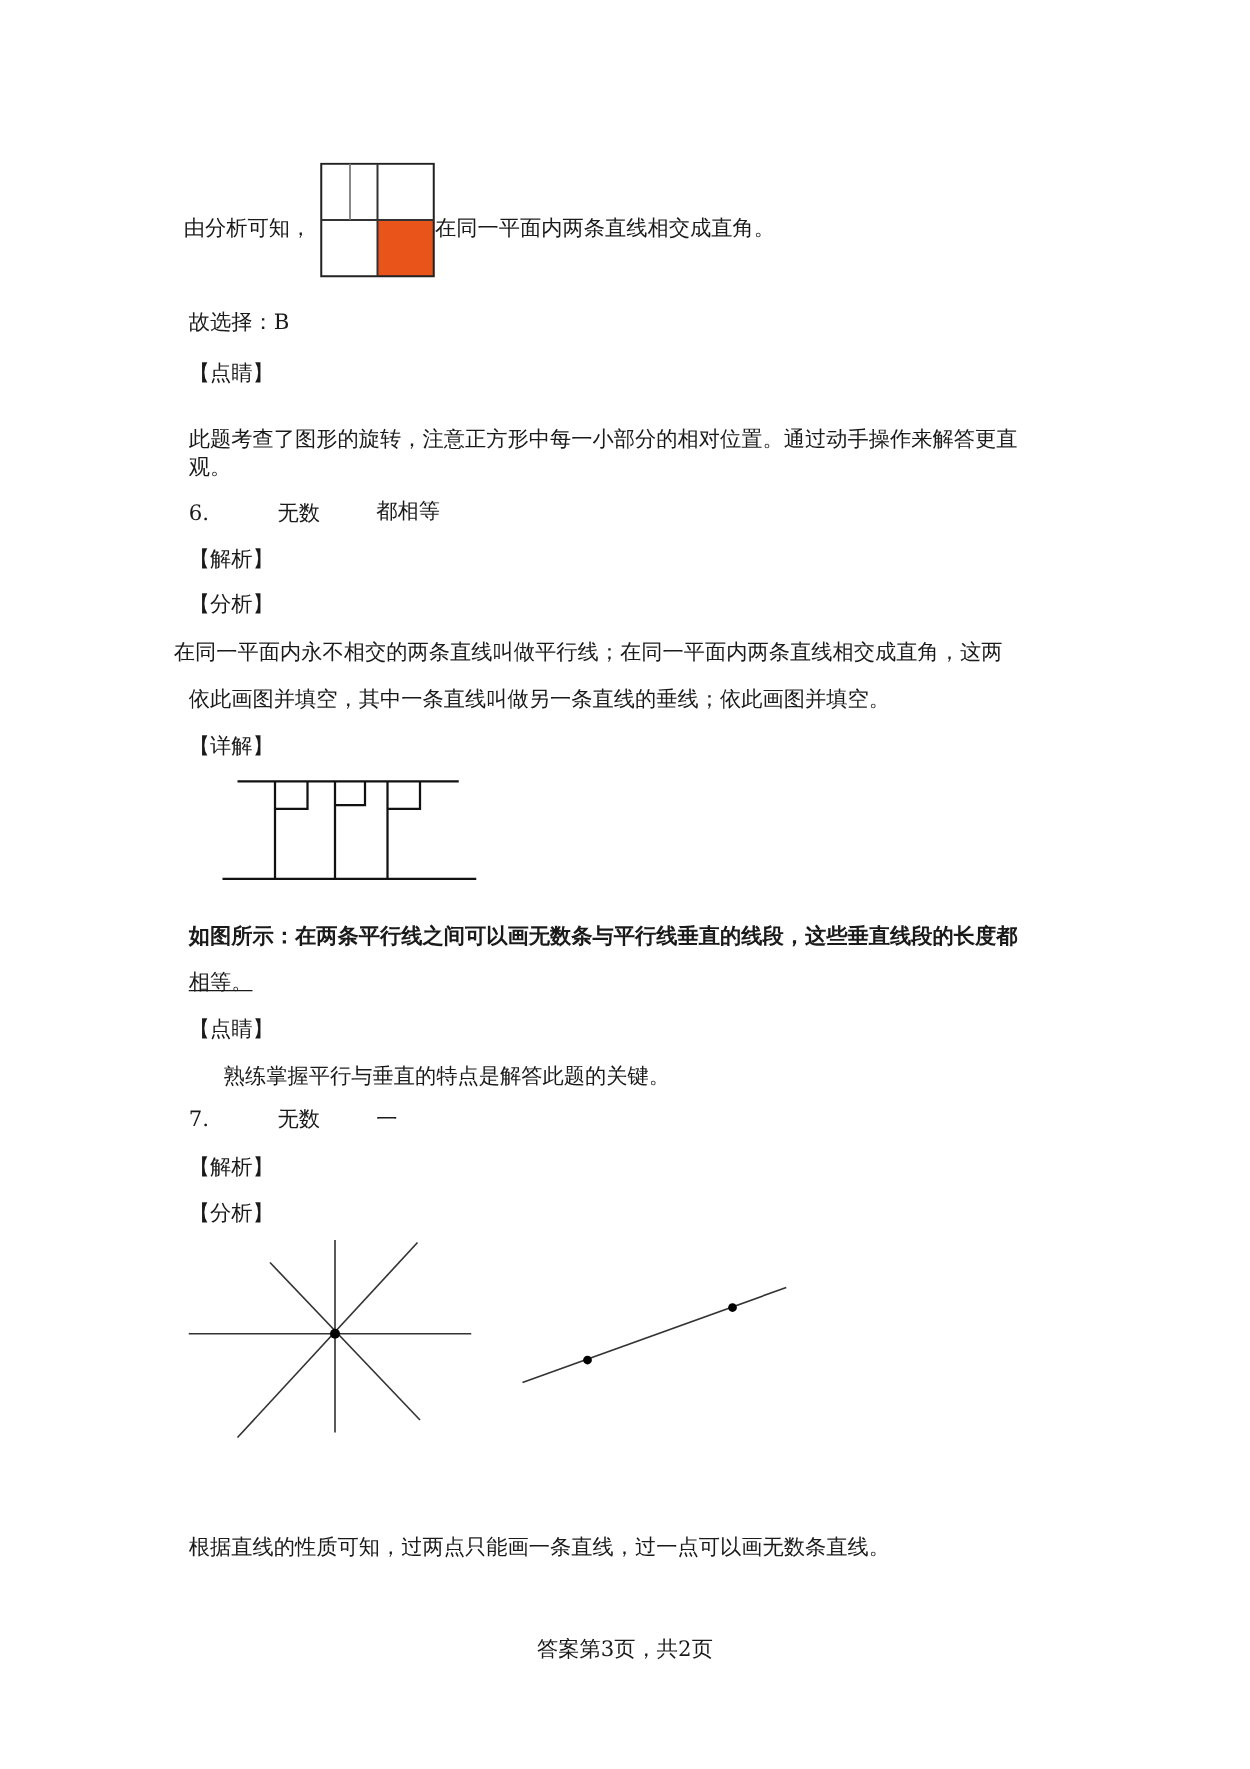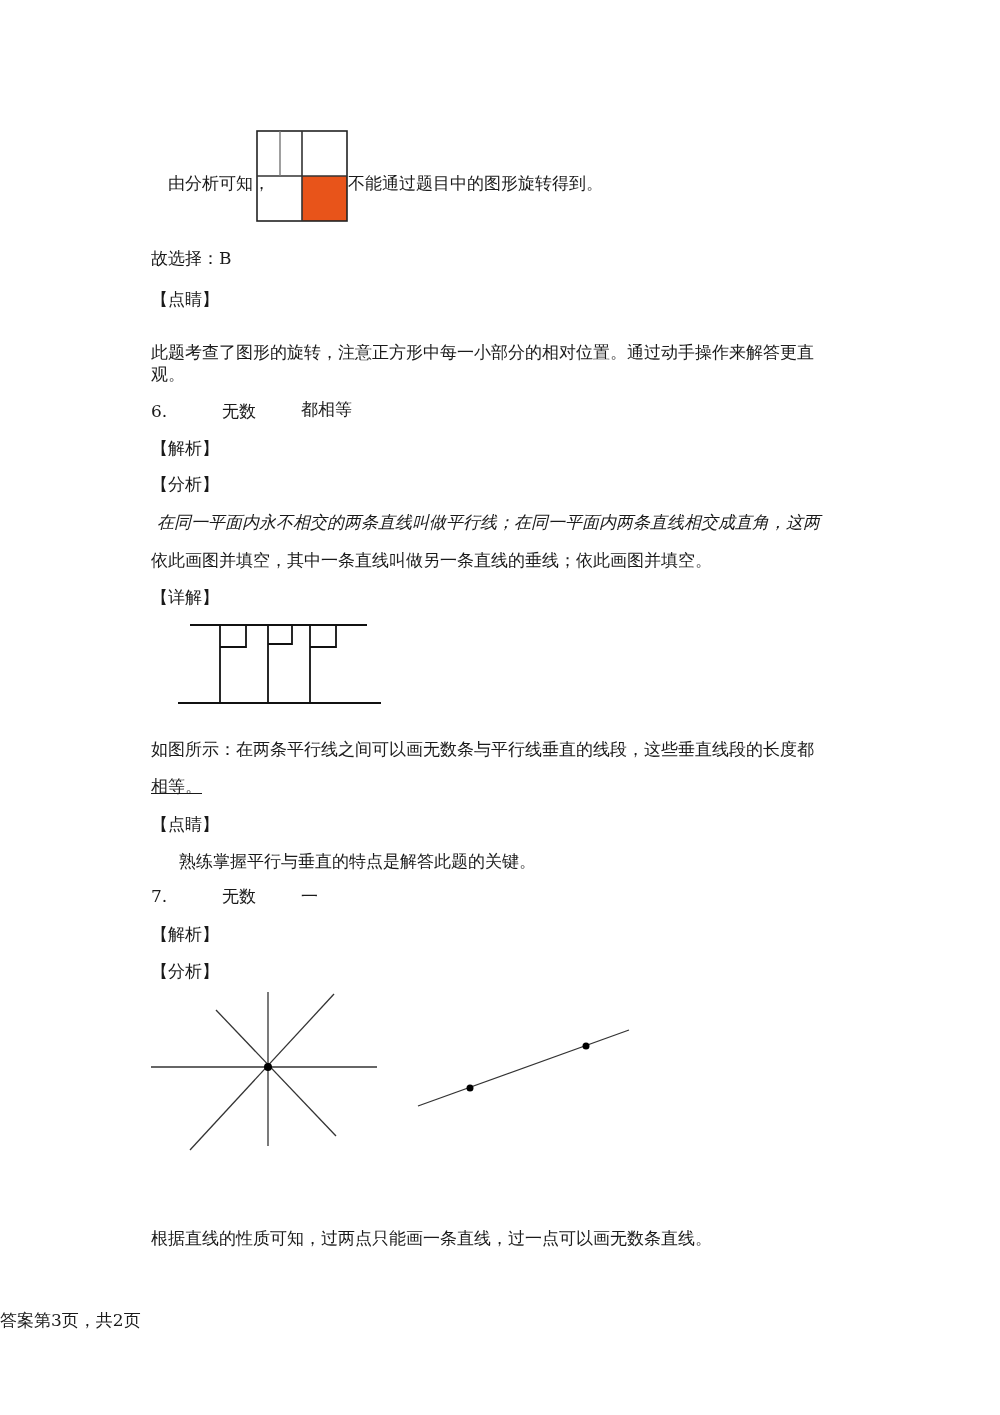"由分析可知，" div.t { left: 168px -> 147px }
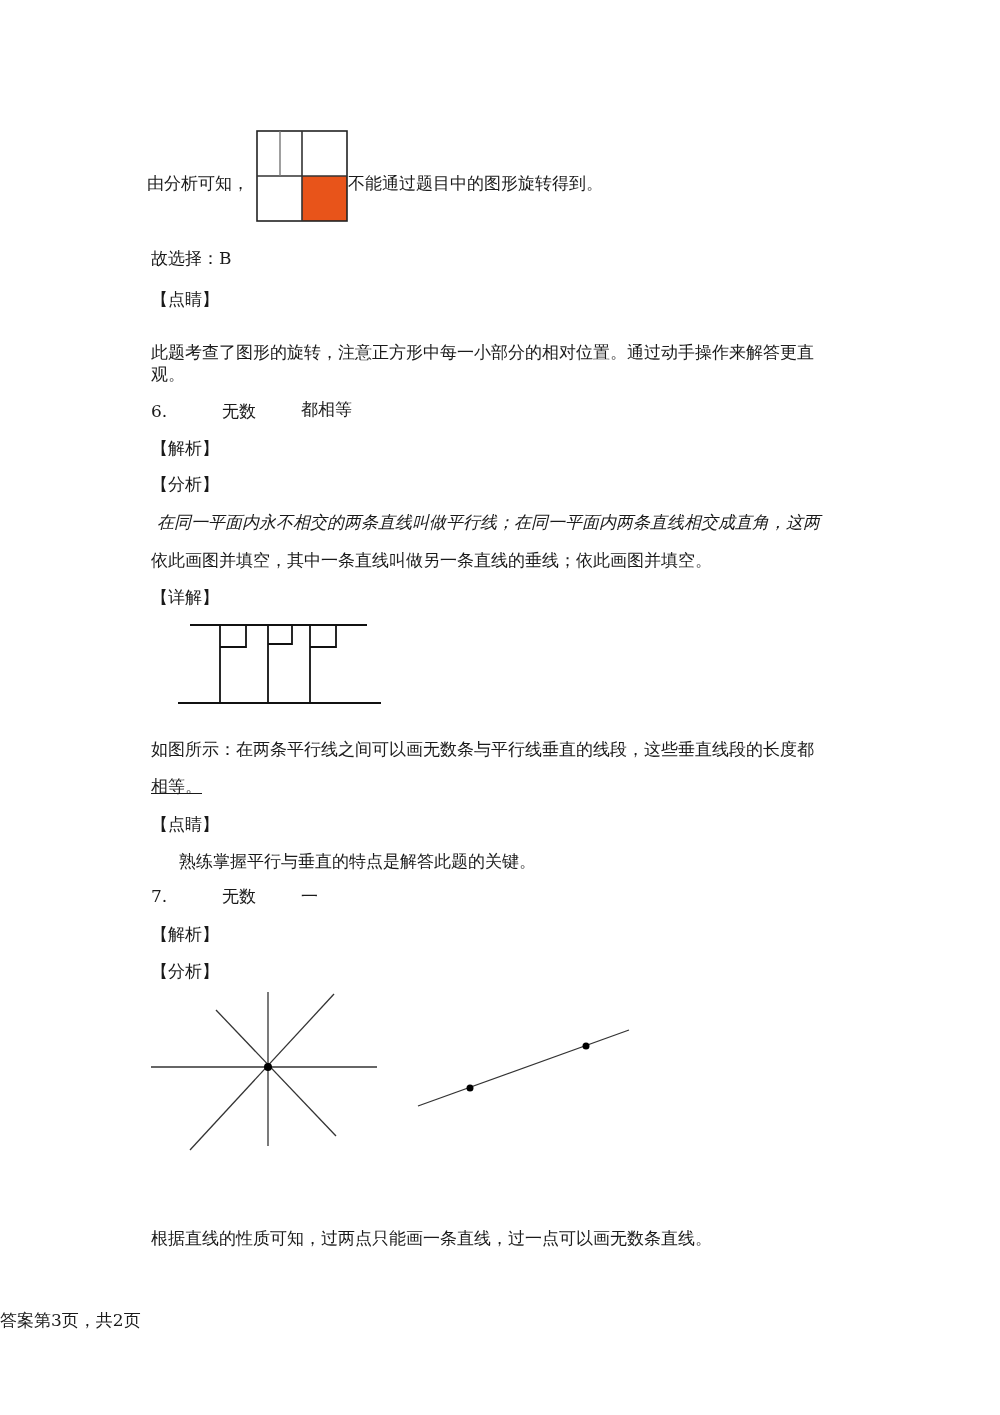"不能通过题目中的图形旋转得到。" div.t { text: 不能通过题目中的图形旋转得到 -> 在同一平面内两条直线相交成直角 }
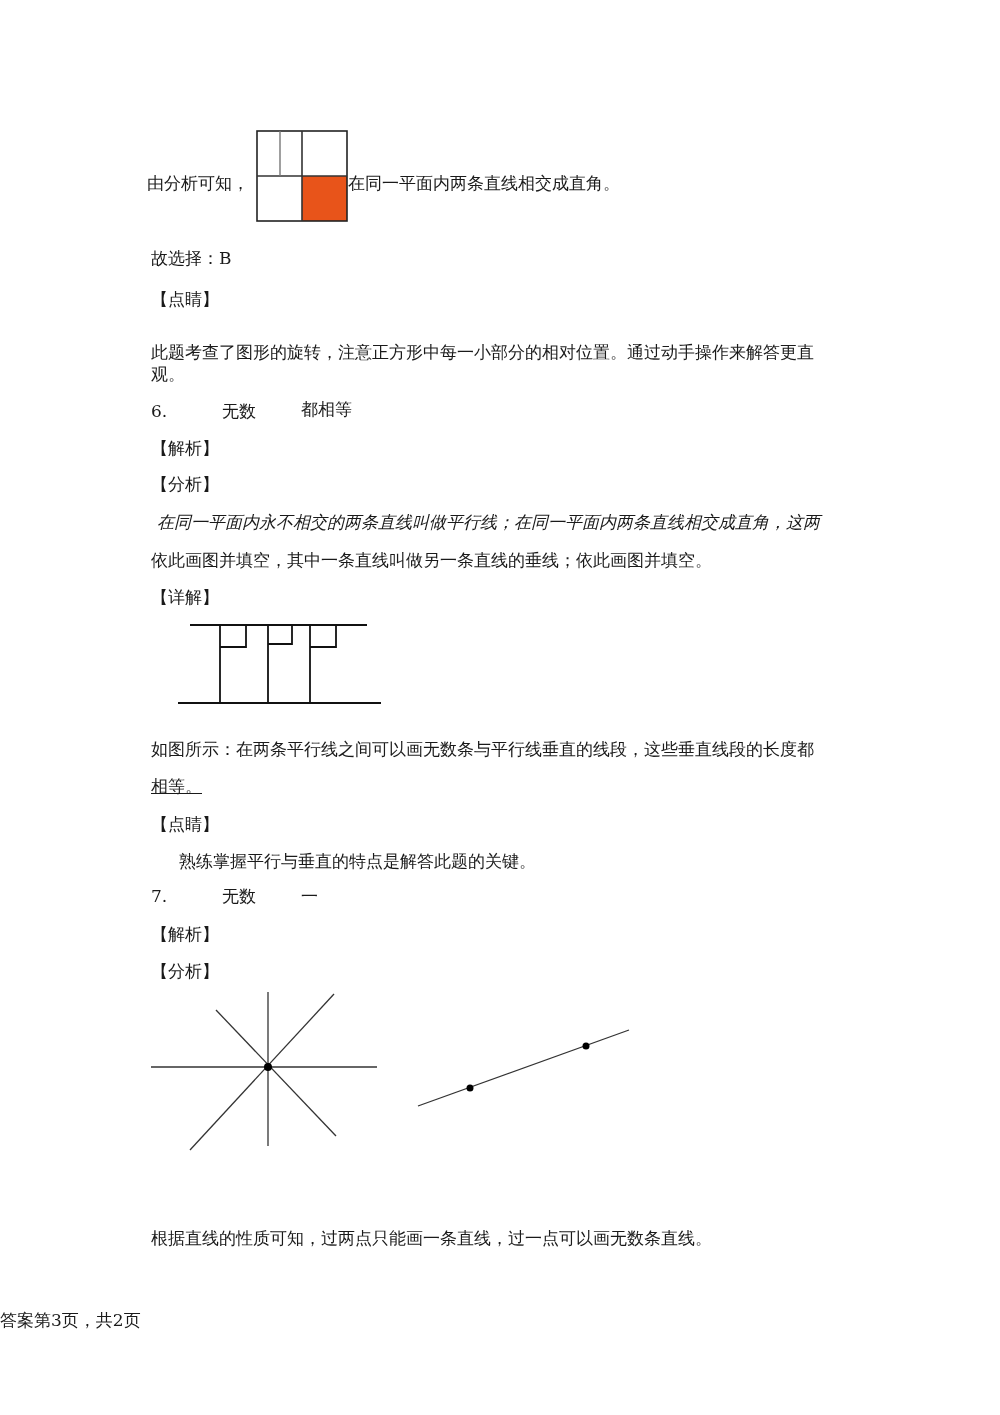"在同一平面内永不相交的两条直线叫做平行线；在同一平面内两条直线相交成直角，这两" div.t { font-style: italic -> none; left: 157px -> 139px }
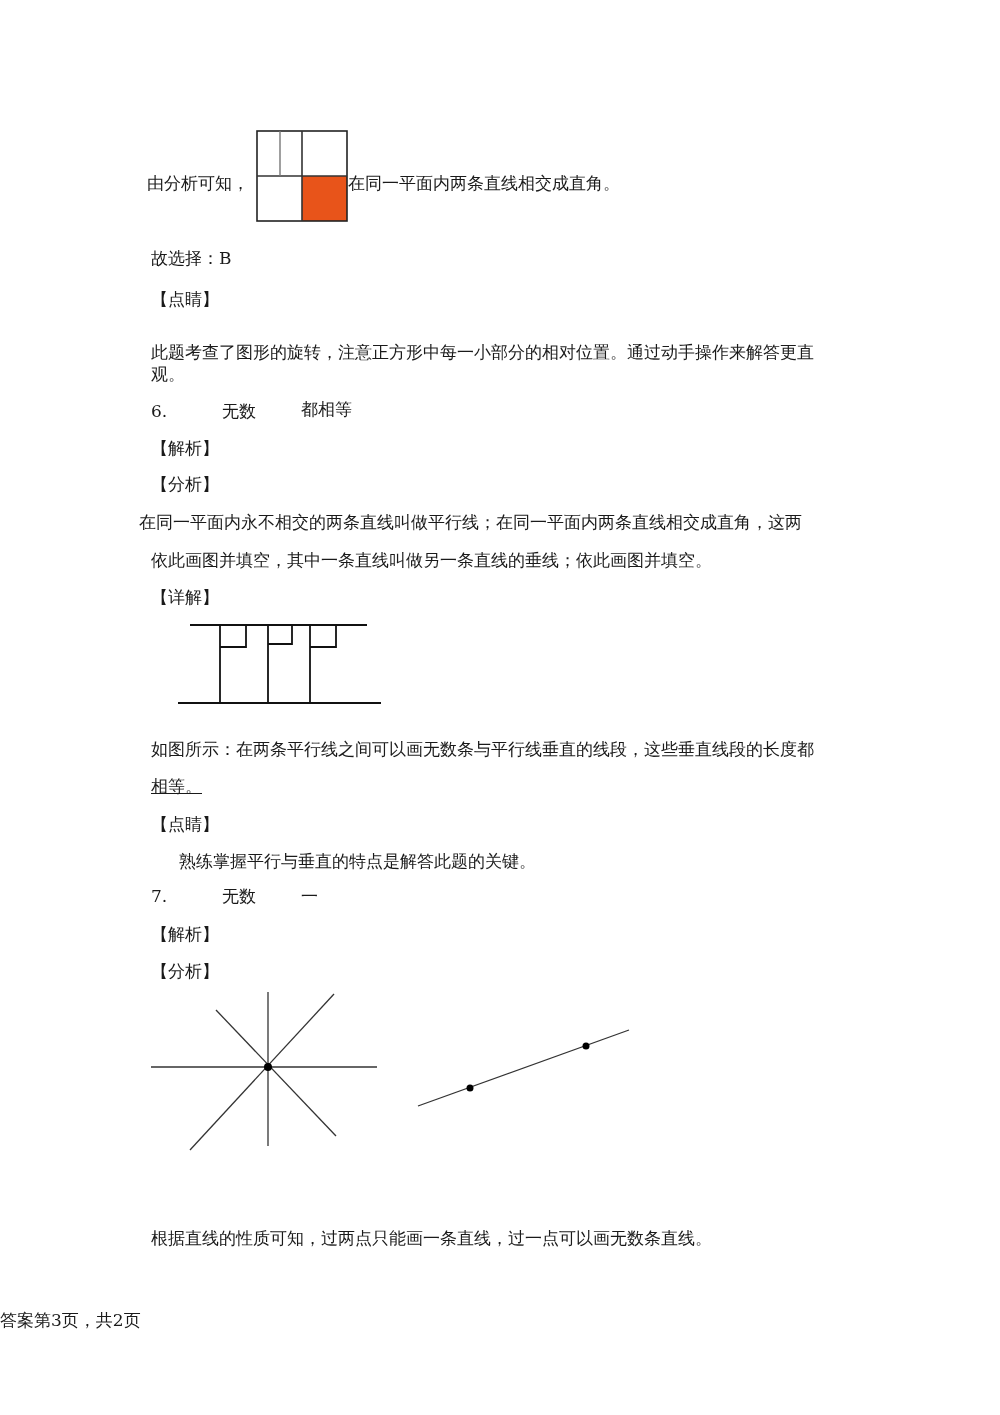"如图所示：在两条平行线之间可以画无数条与平行线垂直的线段，这些垂直线段的长度都" div.t { font-weight: none -> bold }
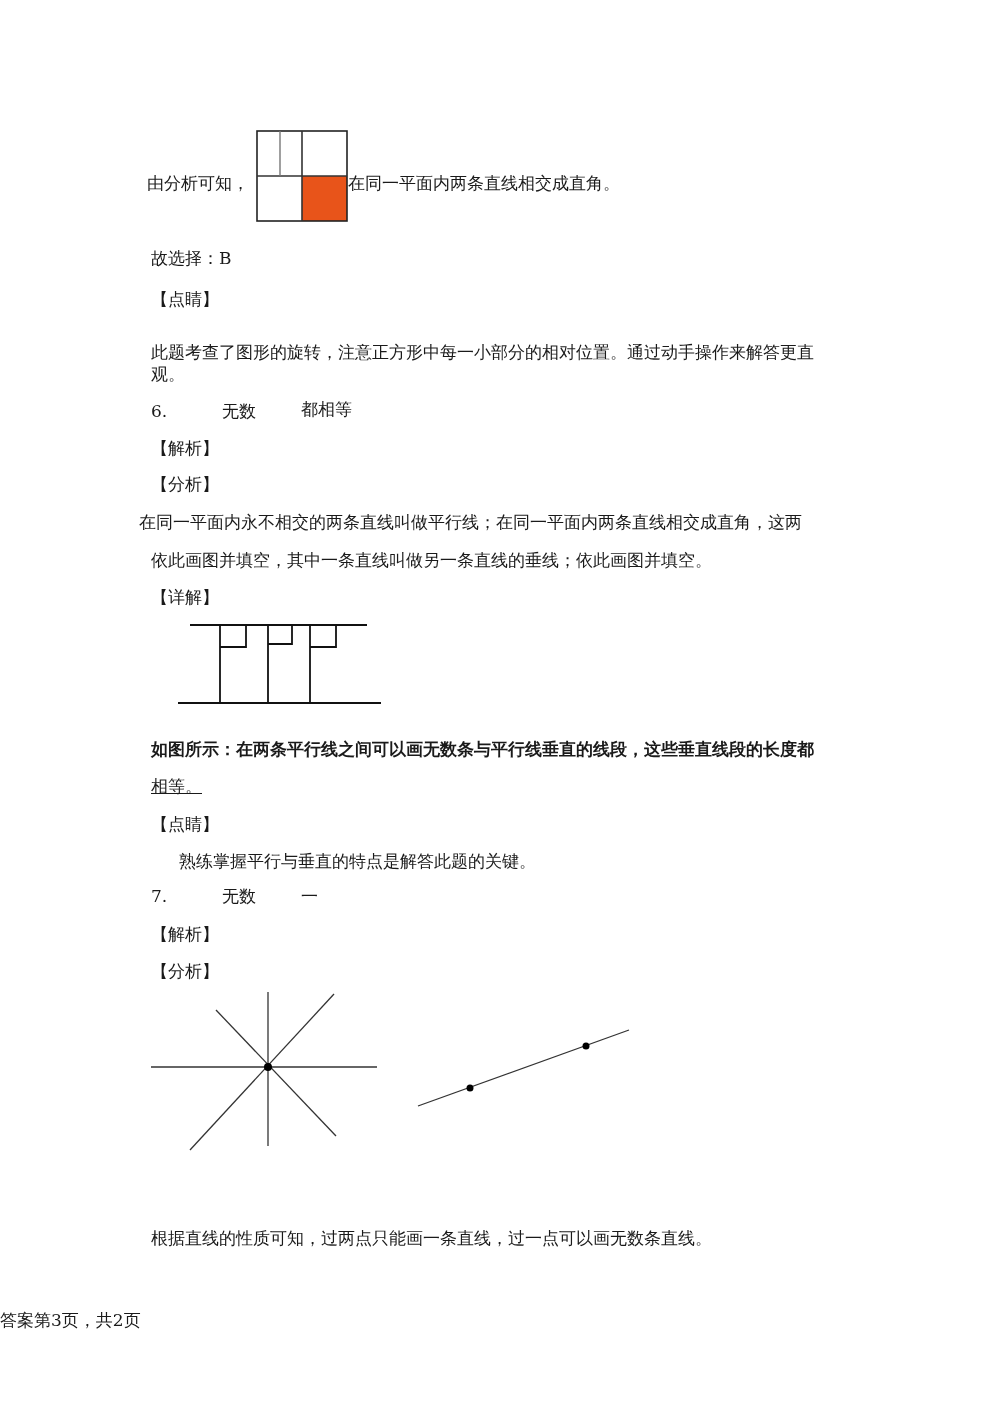"答案第3页，共2页" div.t { text-align: none -> center }
